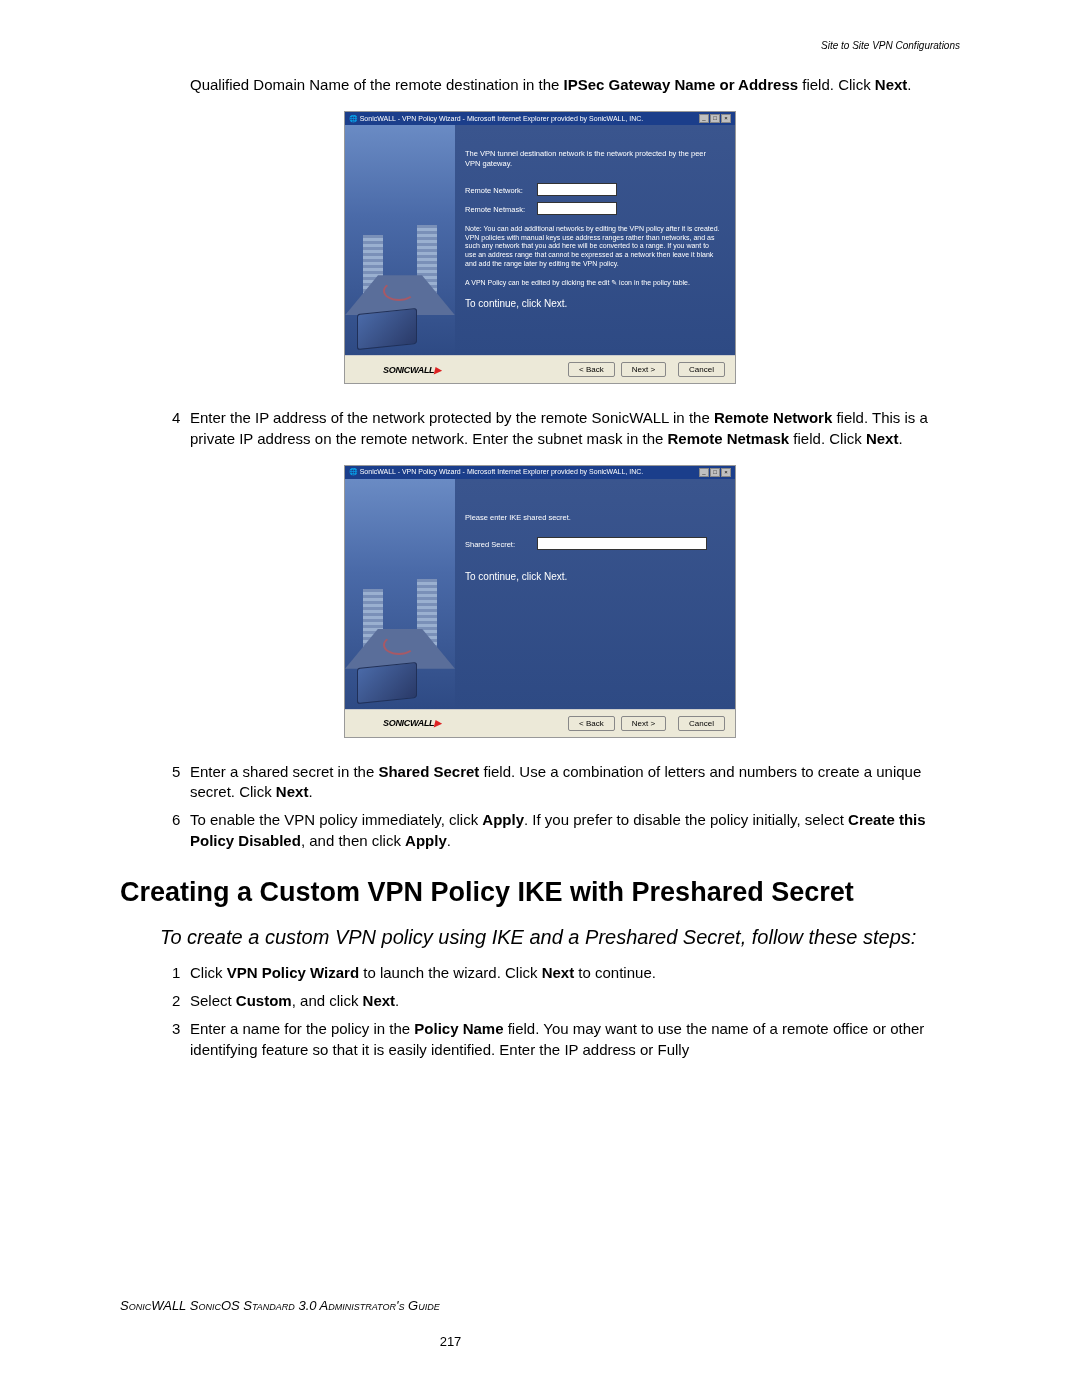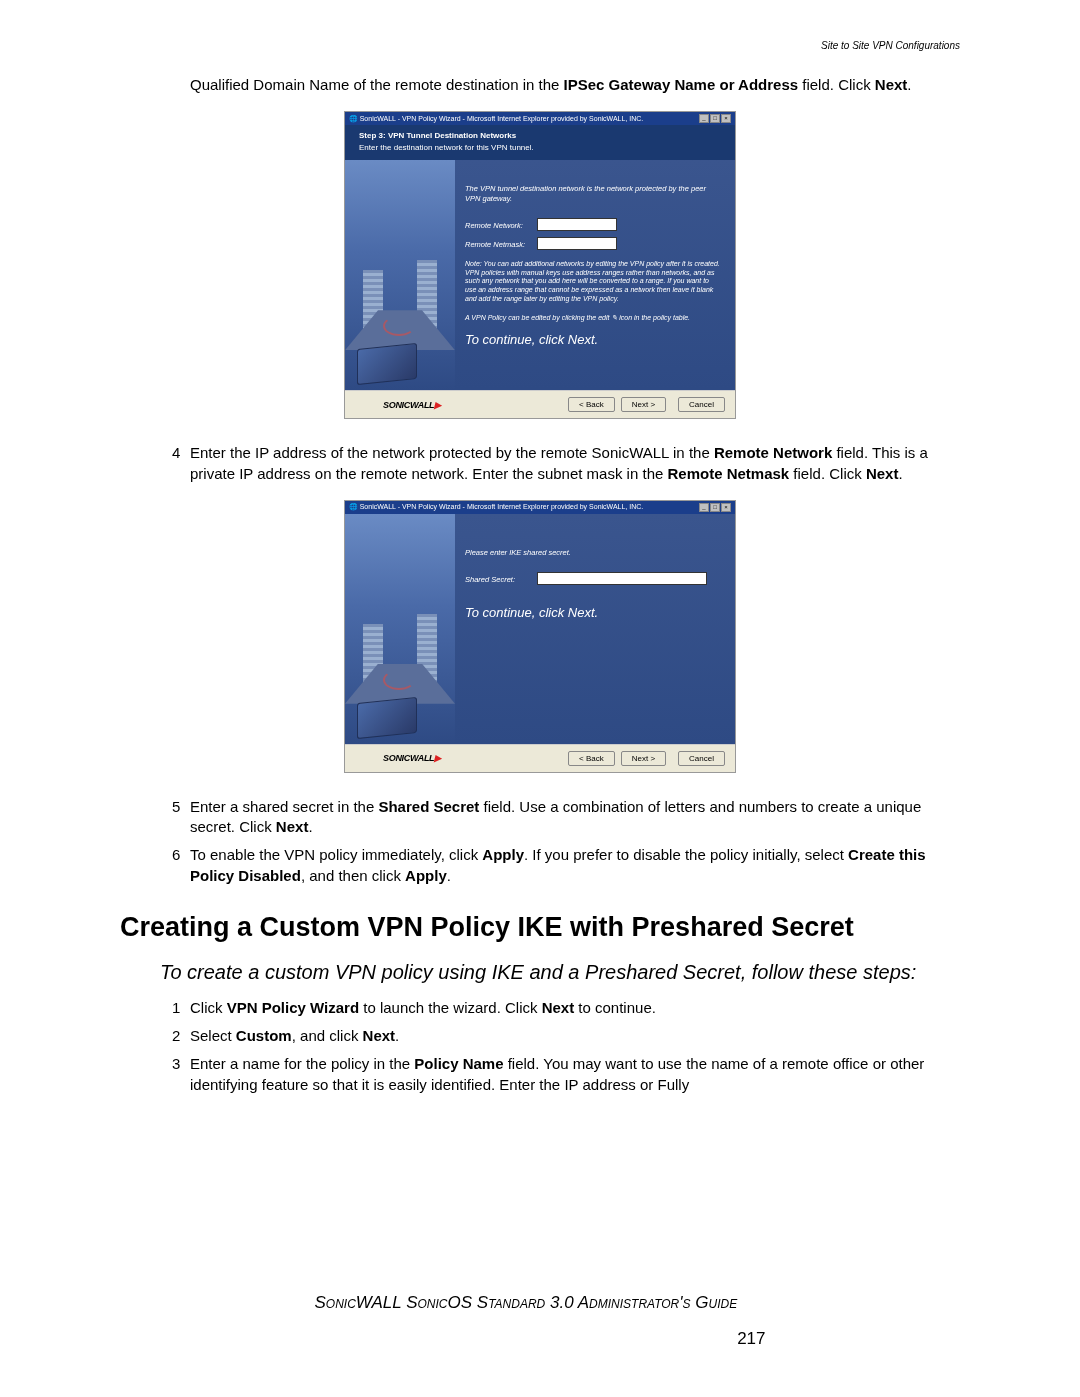"Step 3: VPN Tunnel Destination" div.ss-darkbar { html: <div> <div>Step 3: VPN Tunnel Destination Networks</div> <div>Enter the destination network for this VPN tunnel.</div> </div> -> none }
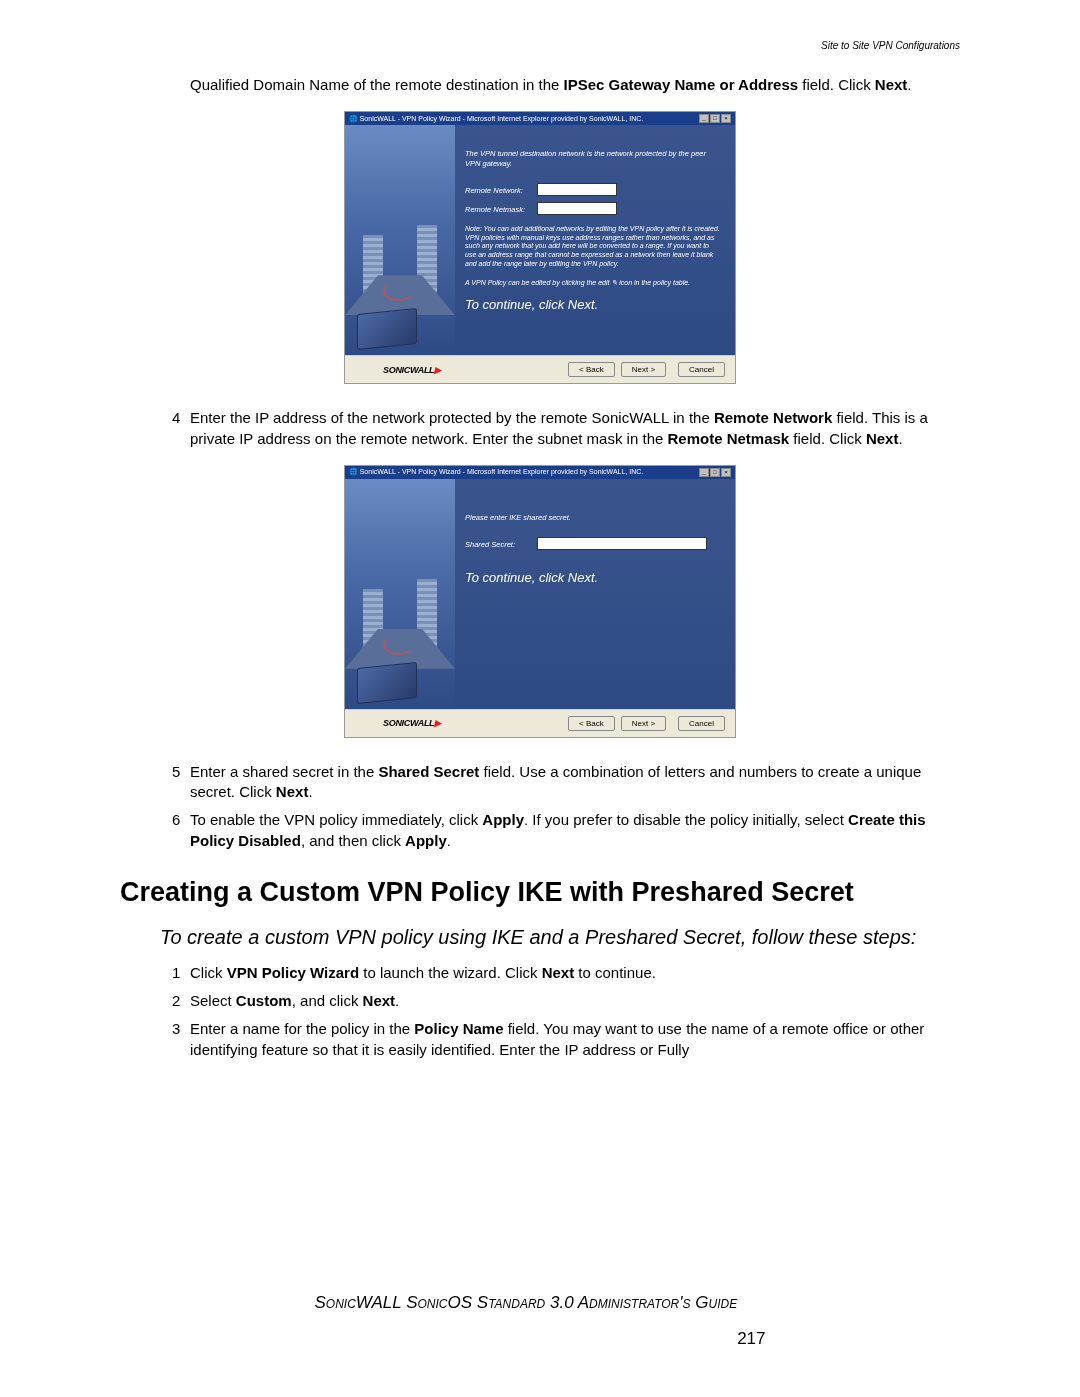"The VPN tunnel destination network" .ss-main { font-style: italic -> none }
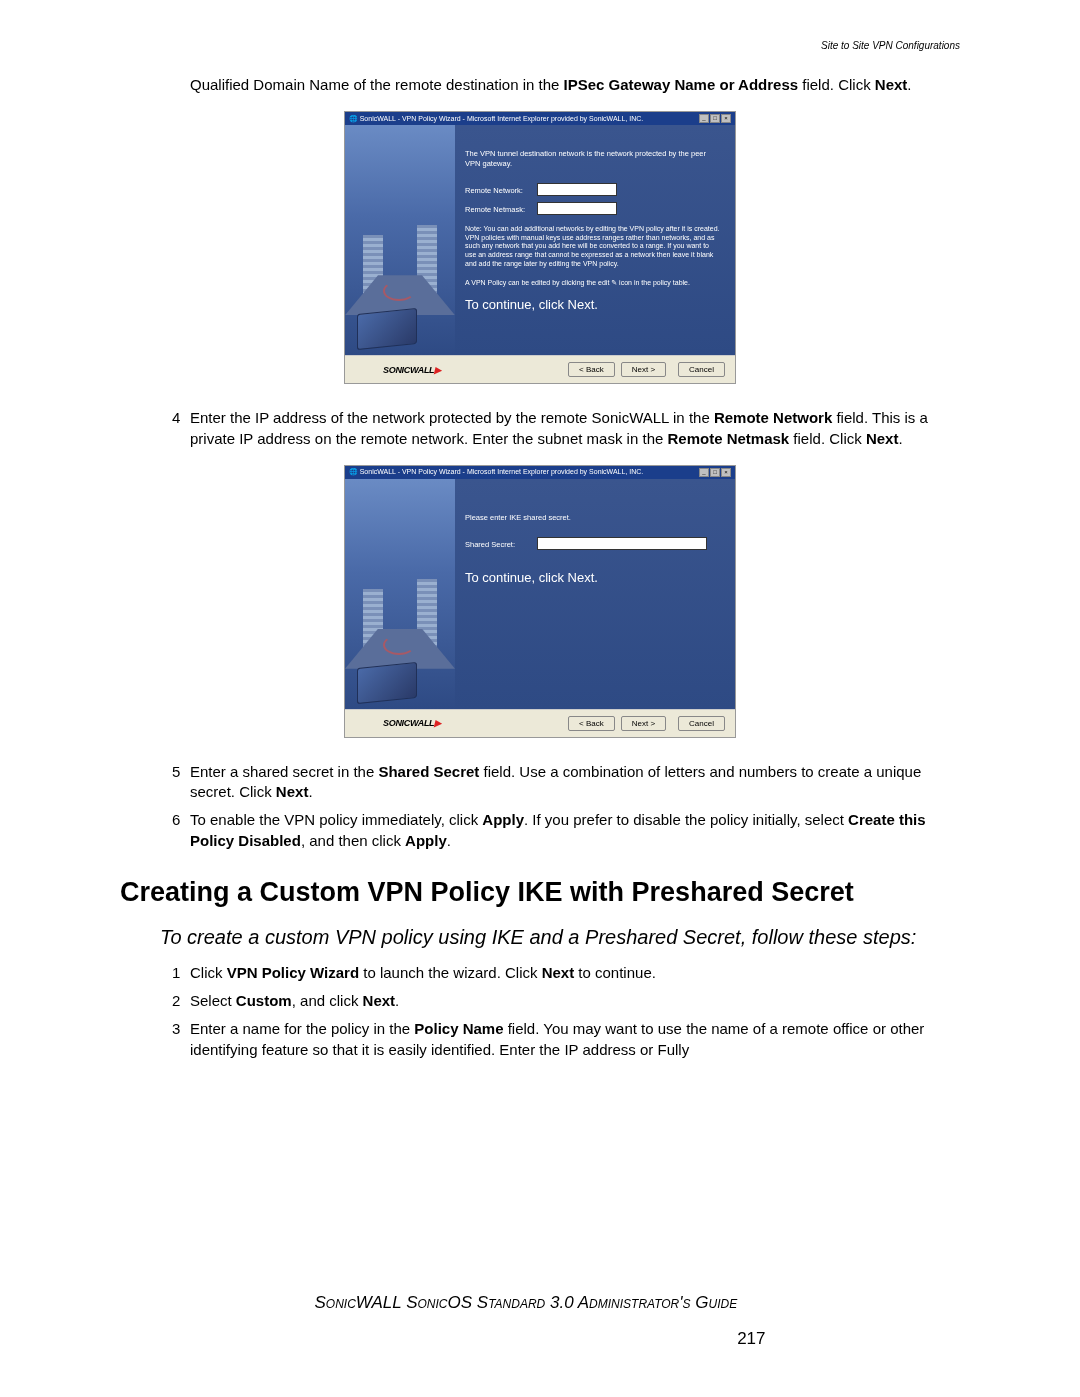"To continue, click Next." .ss-cont { font-size: 13px -> 10px }
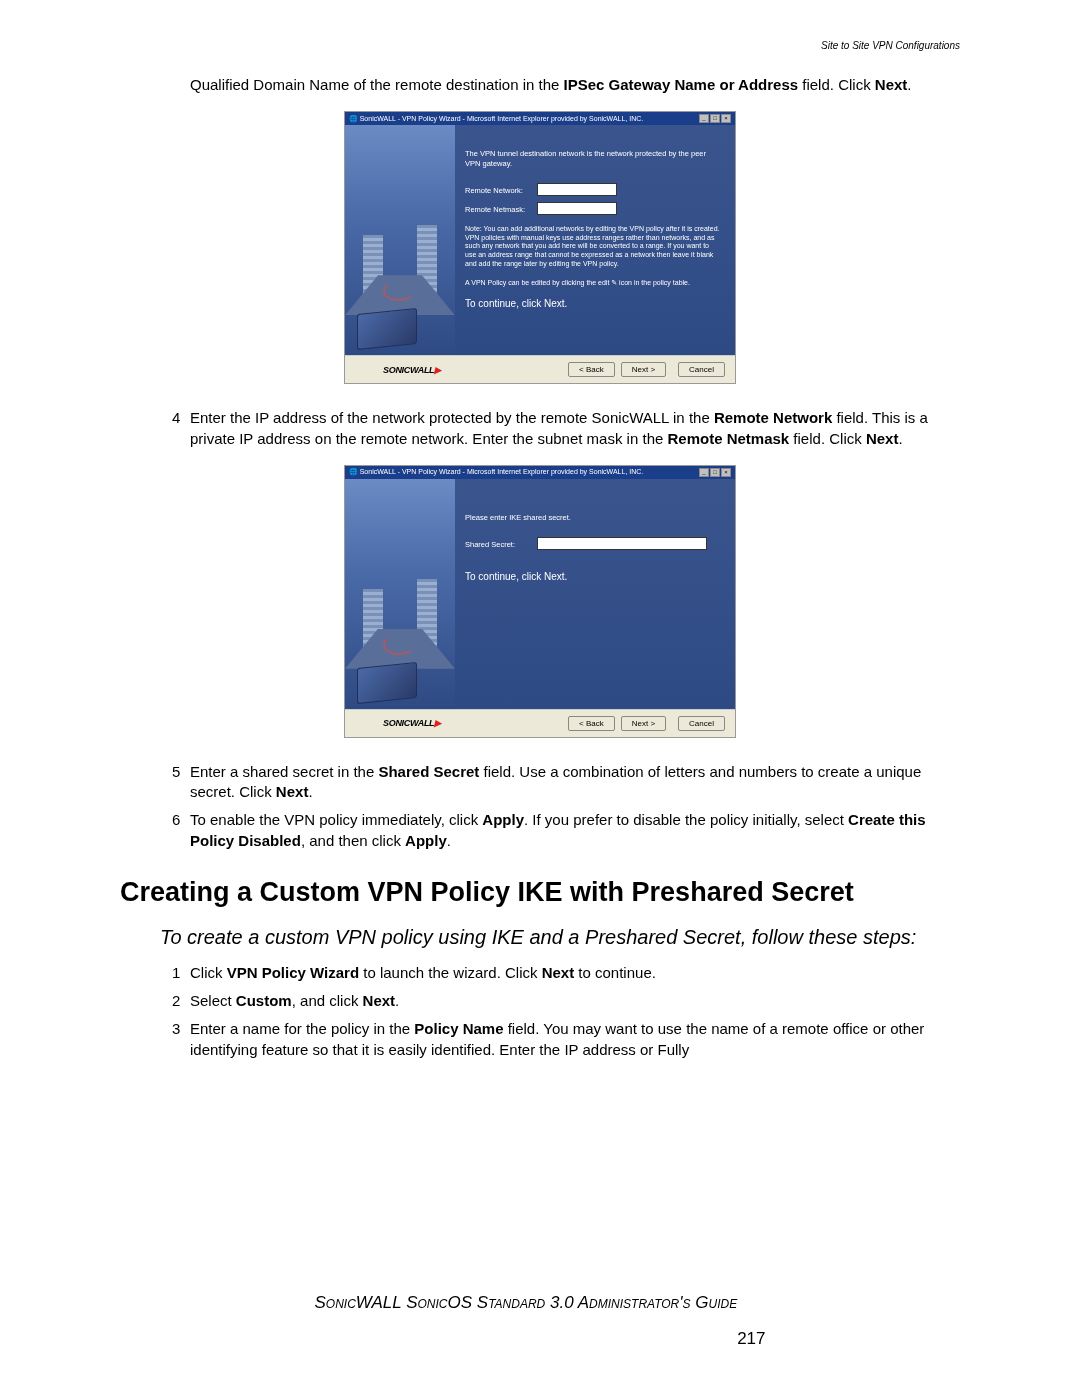"SonicWALL SonicOS Standard 3.0" .footer { font-size: 17px -> 13px; justify-content: center -> flex-start }
